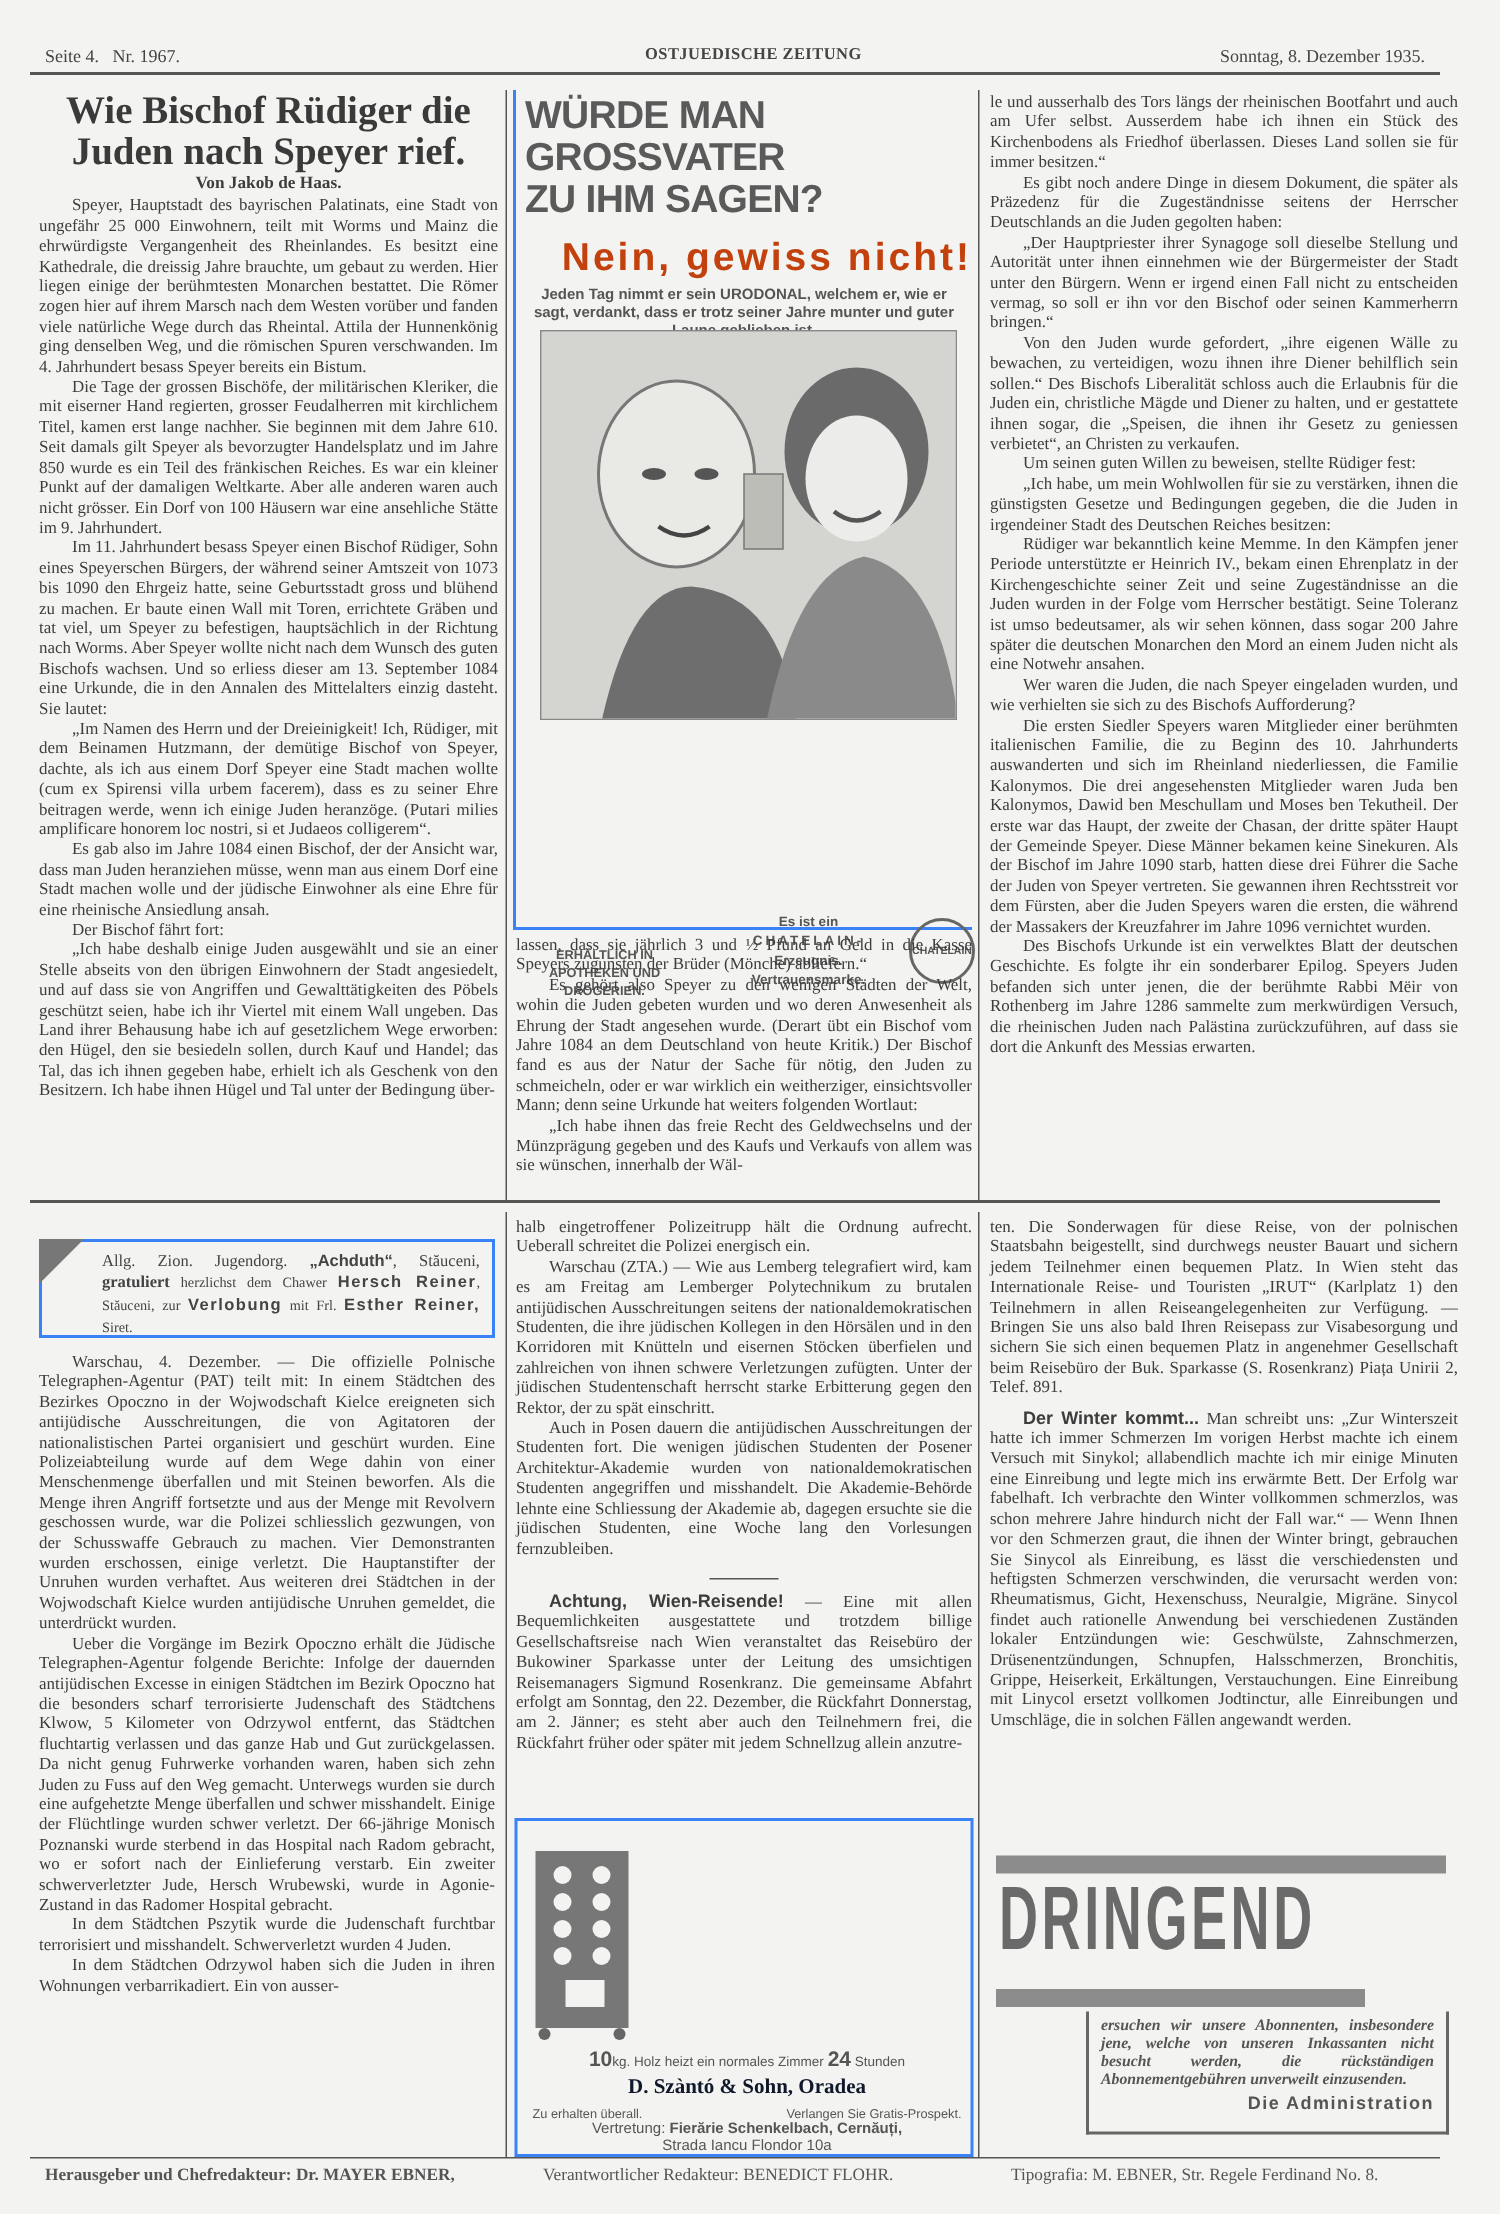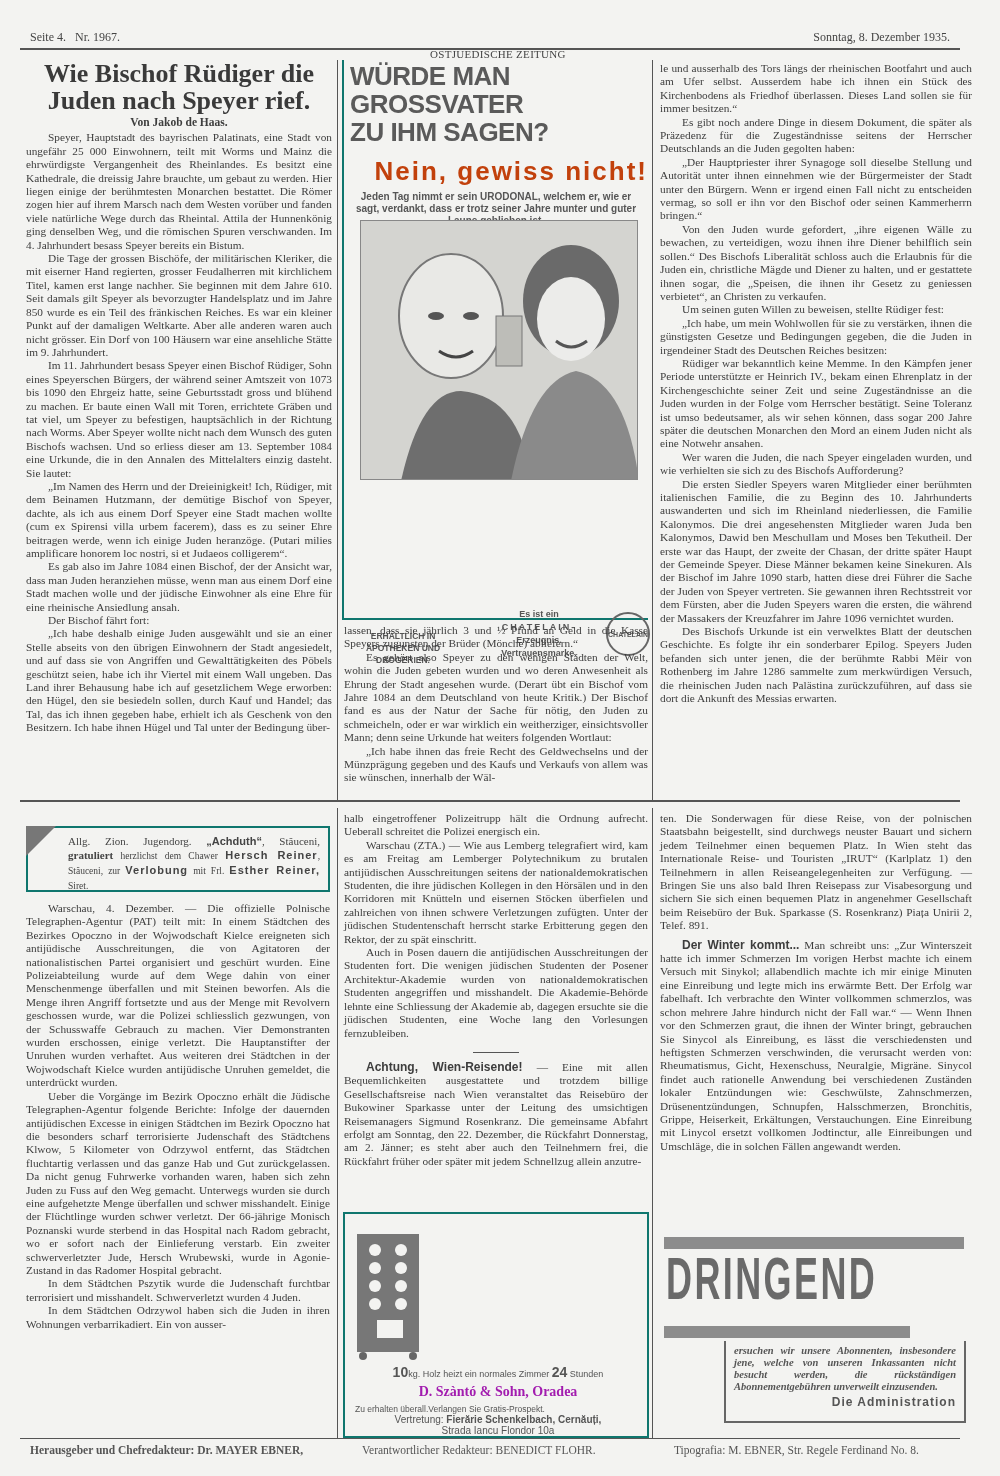"OSTJUEDISCHE ZEITUNG" .masthead .c { font-weight: normal -> bold; top: 22px -> 4px }
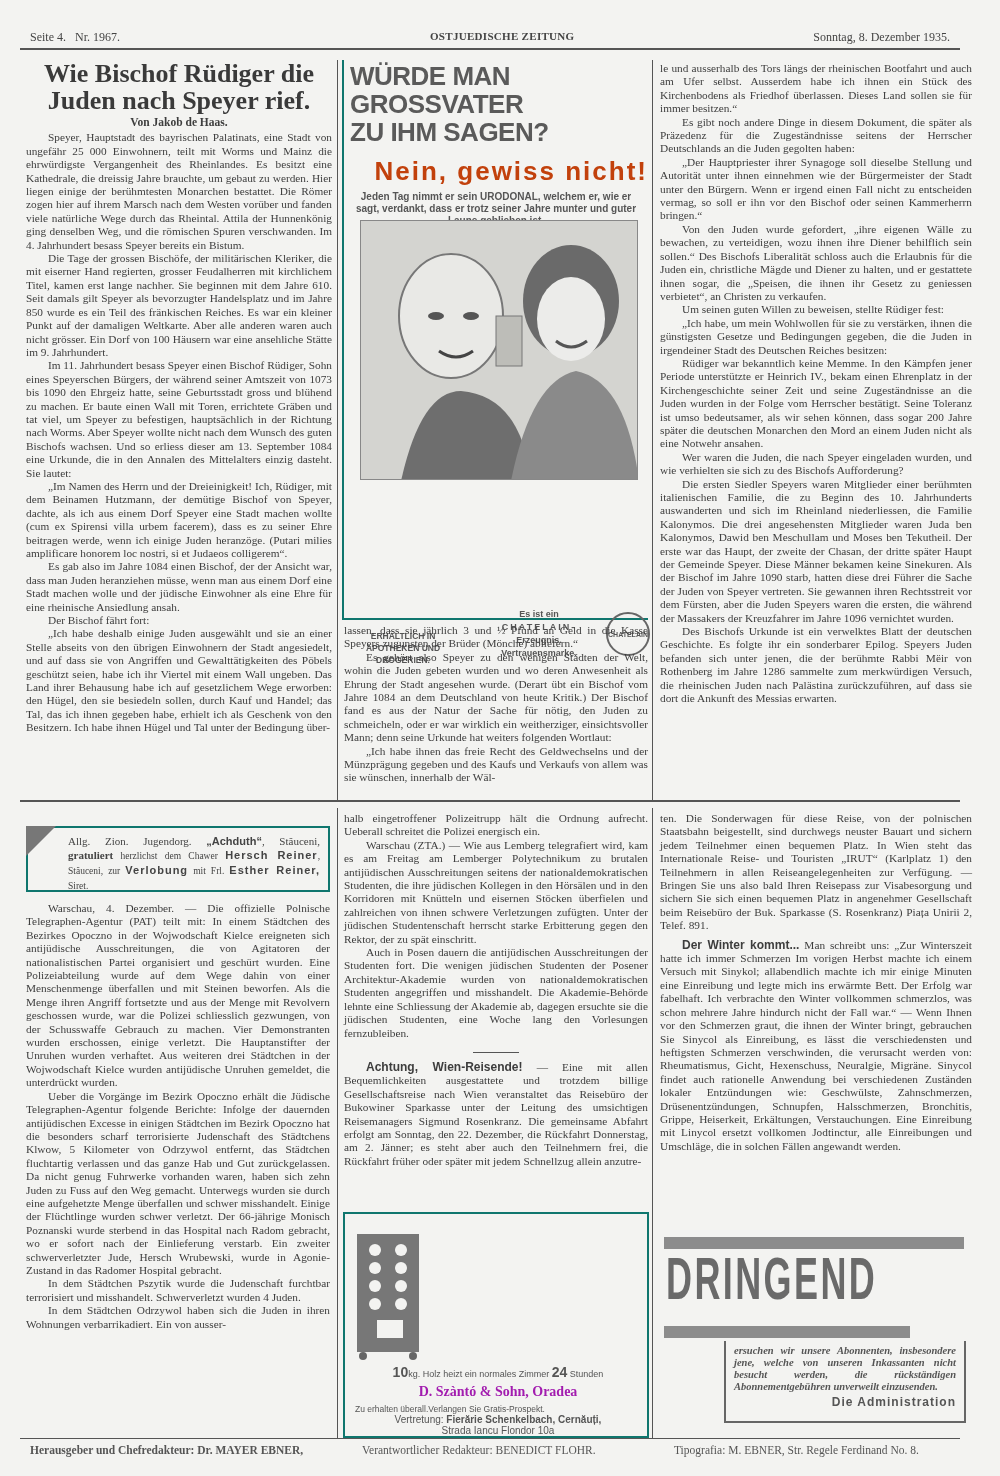"WÜRDE MAN GROSSVATER" .ad { border: 2px solid #0f766e -> 2px solid #3b82f6 }
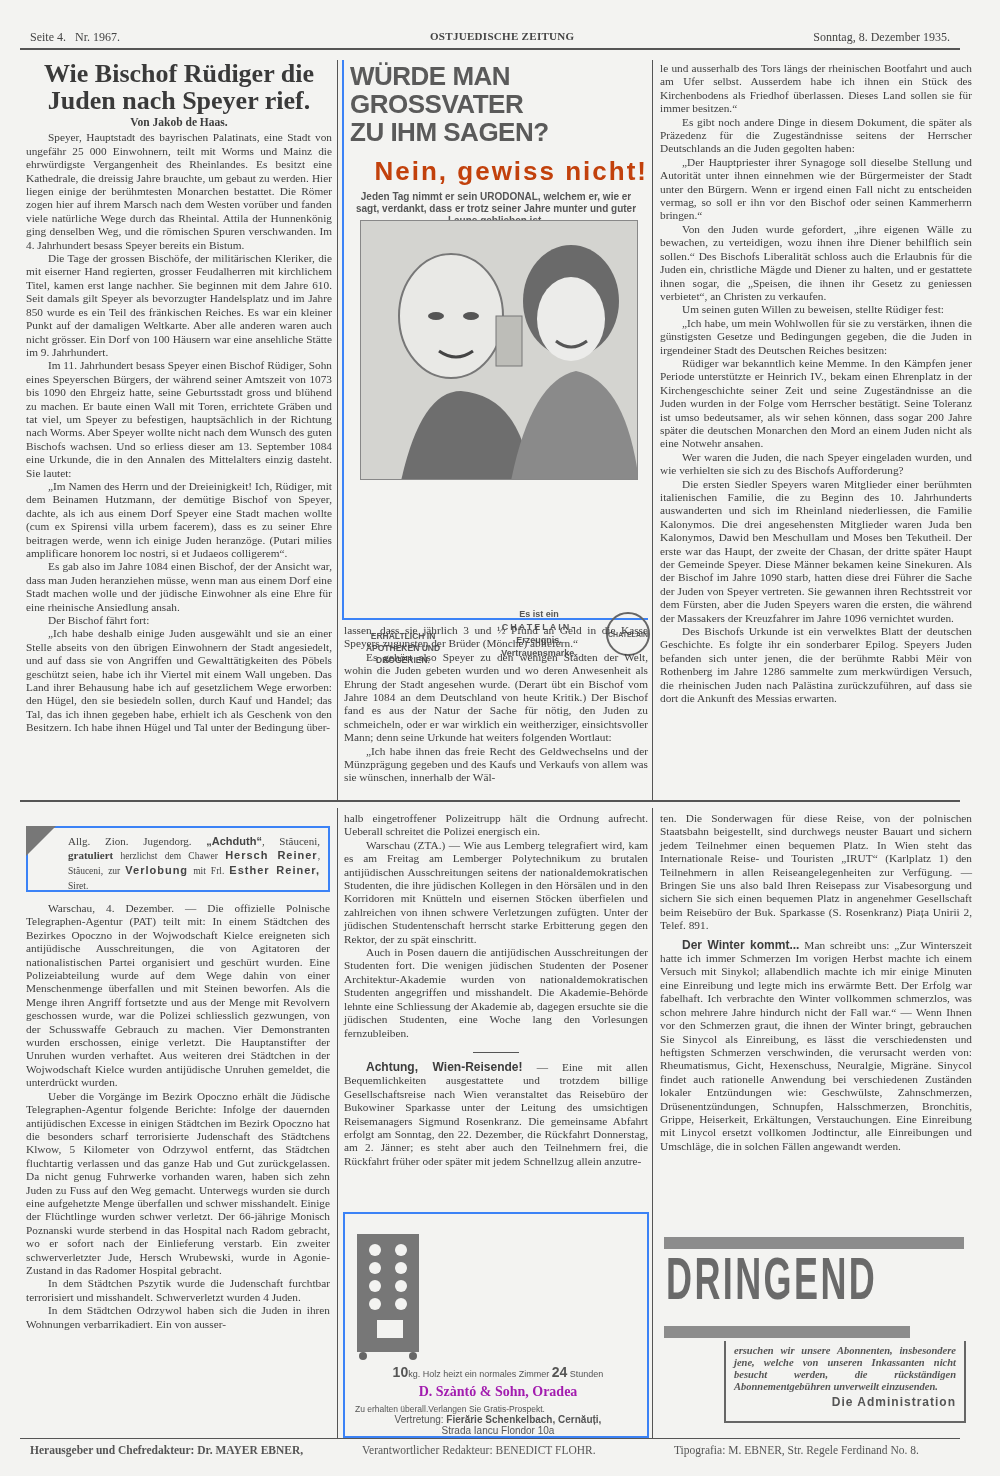"D. Szàntó & Sohn, Oradea" div { color: #a21caf -> #0f172a }
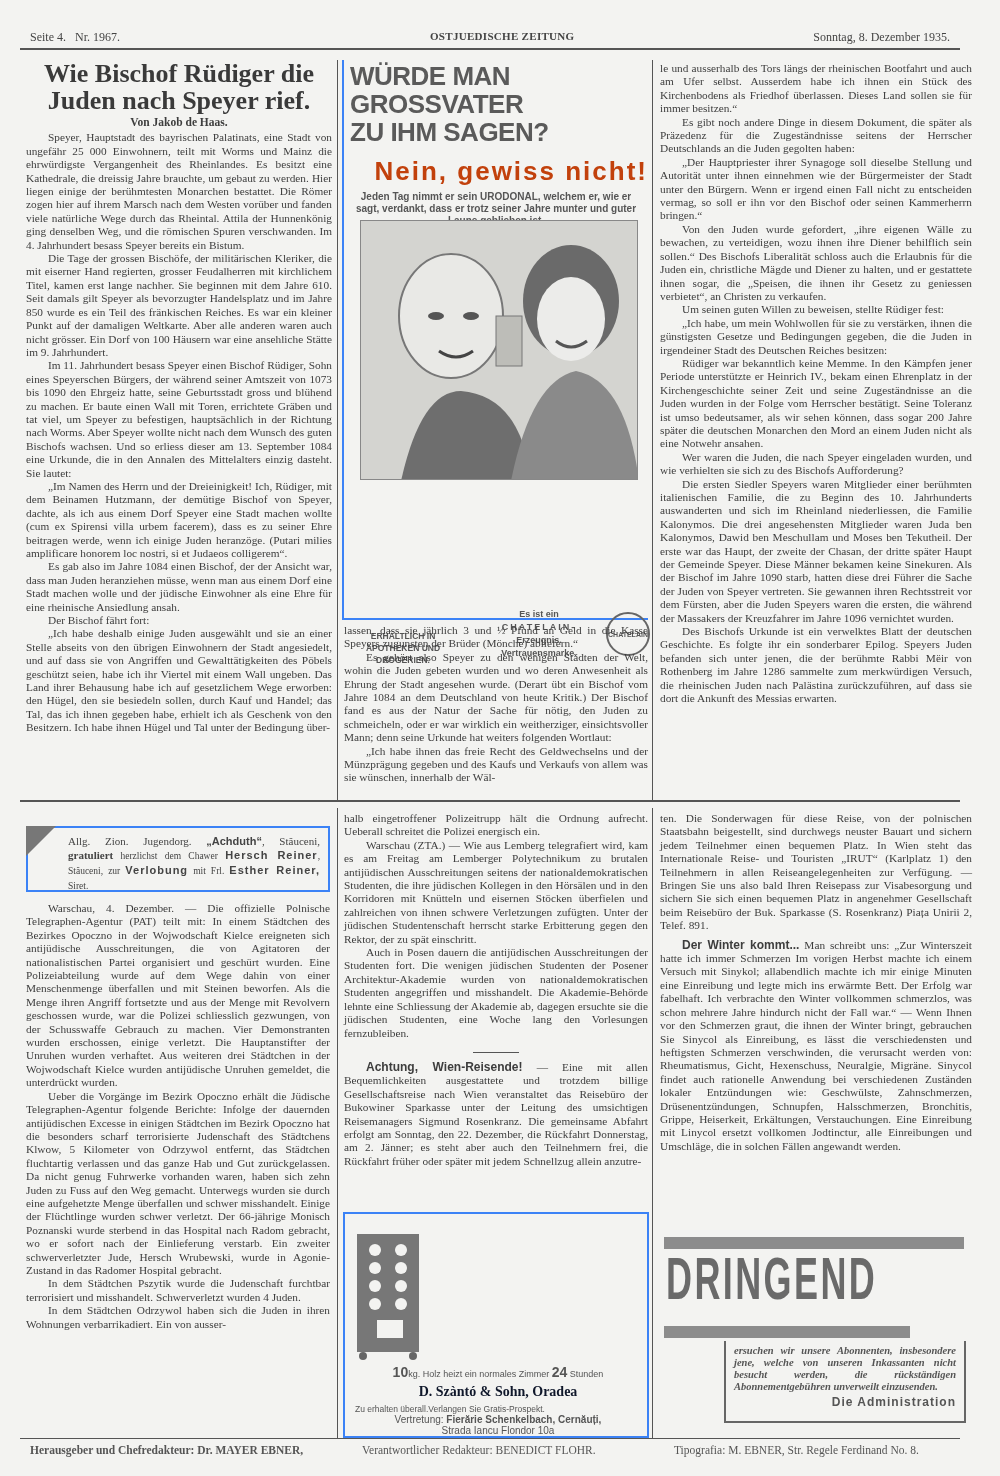"Zu erhalten überall." div.sans { justify-content: flex-start -> space-between }
